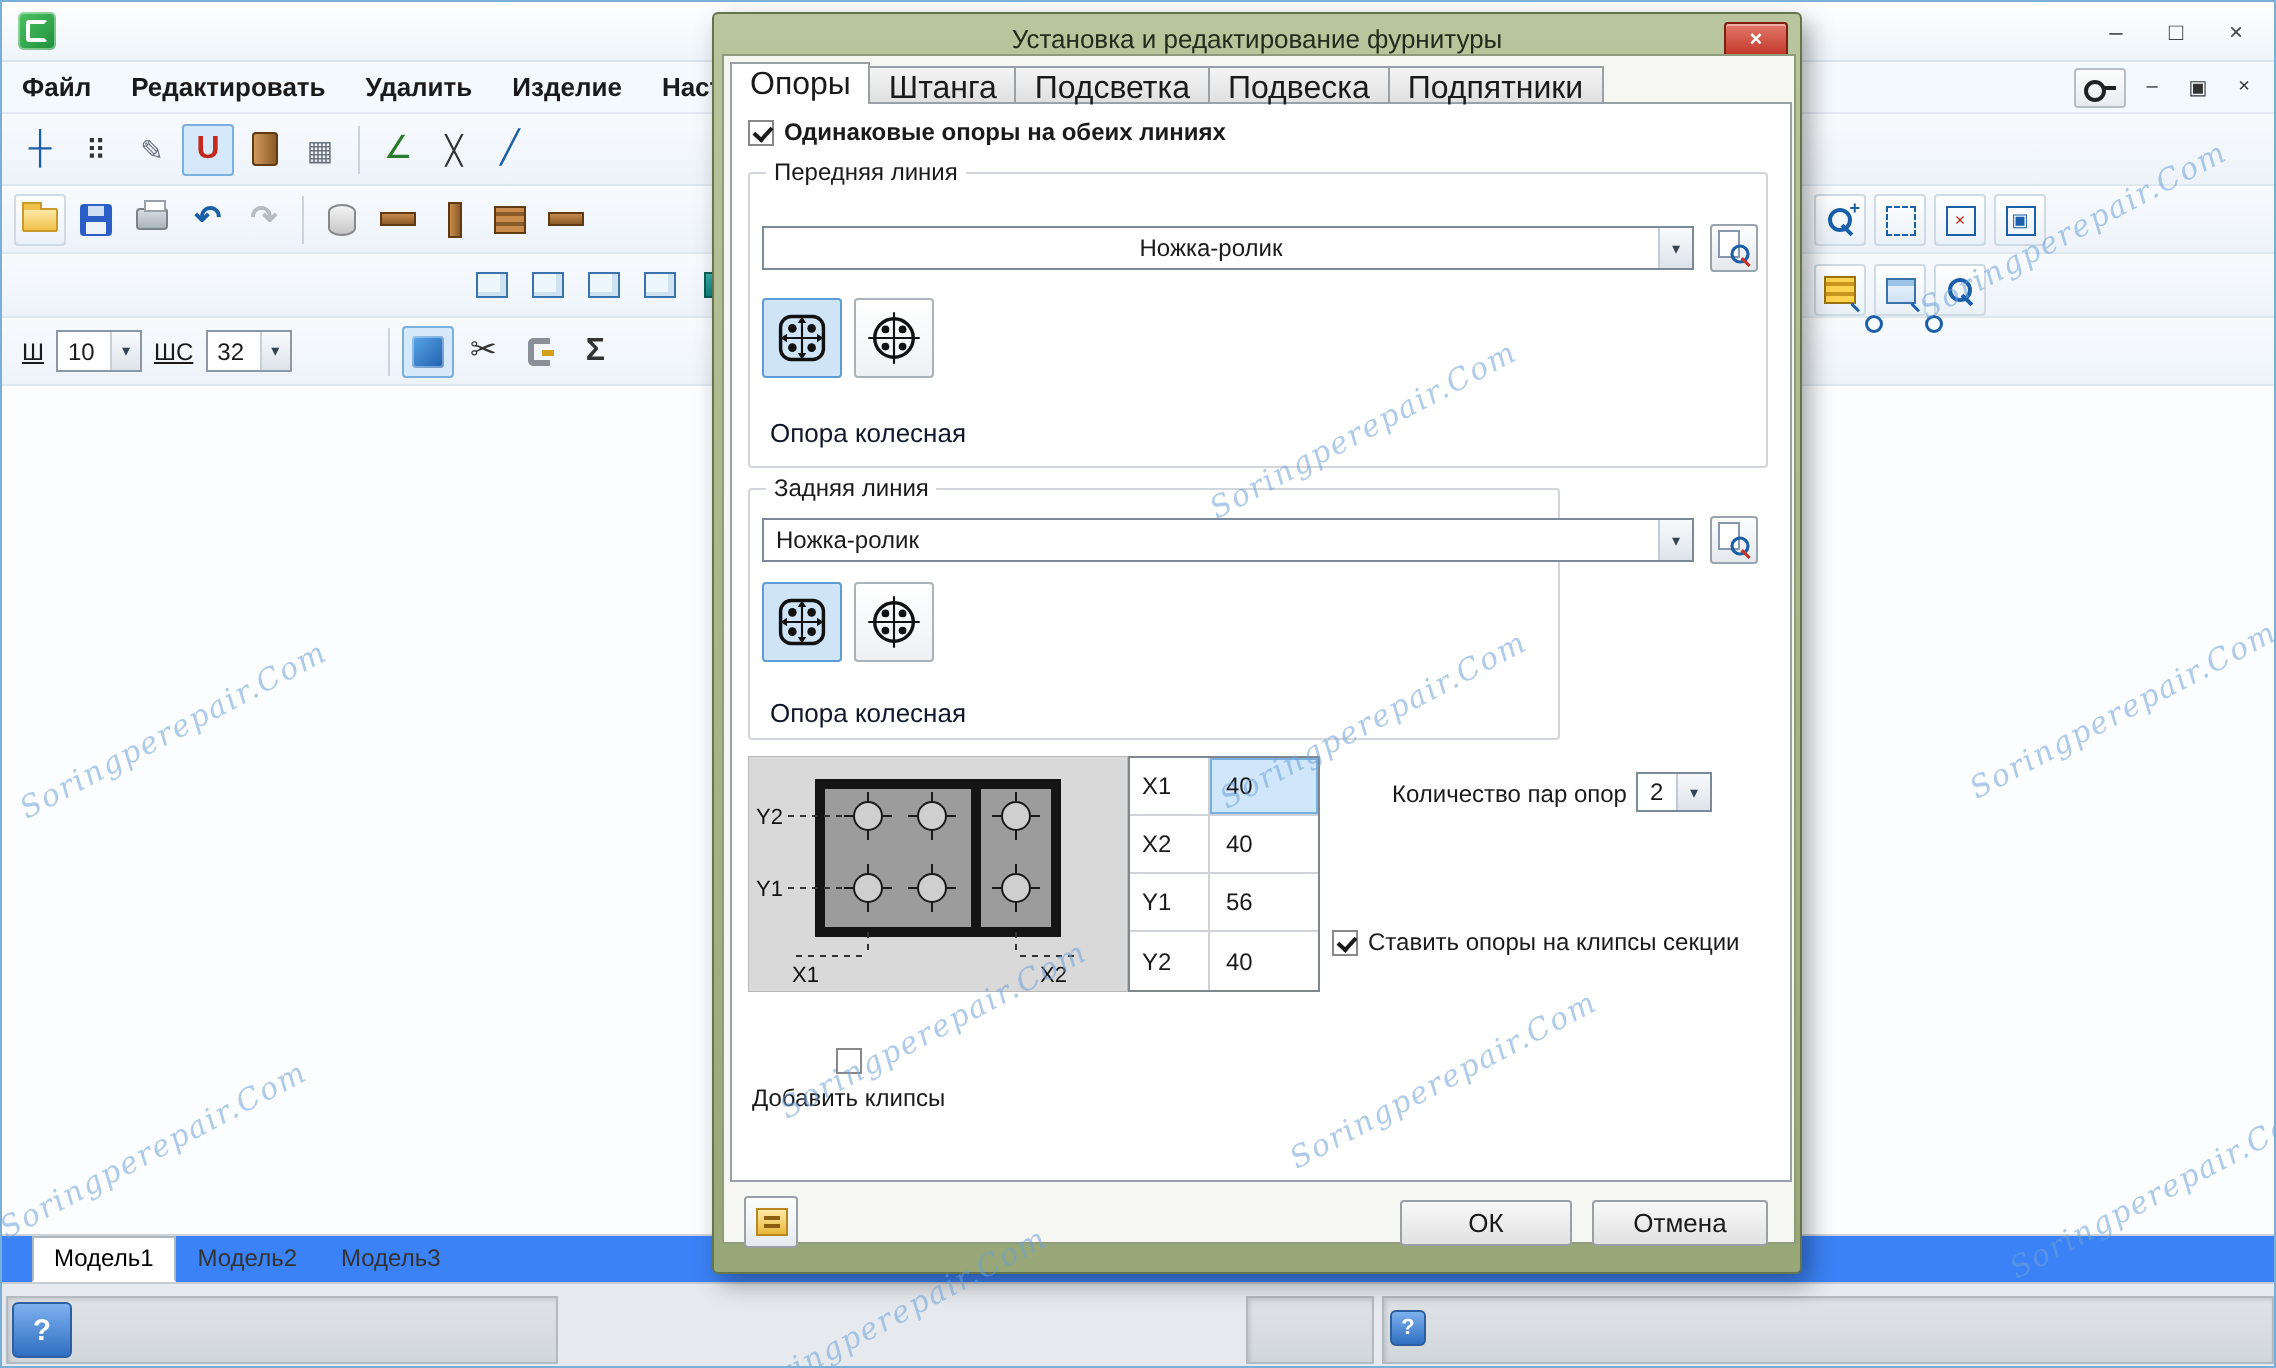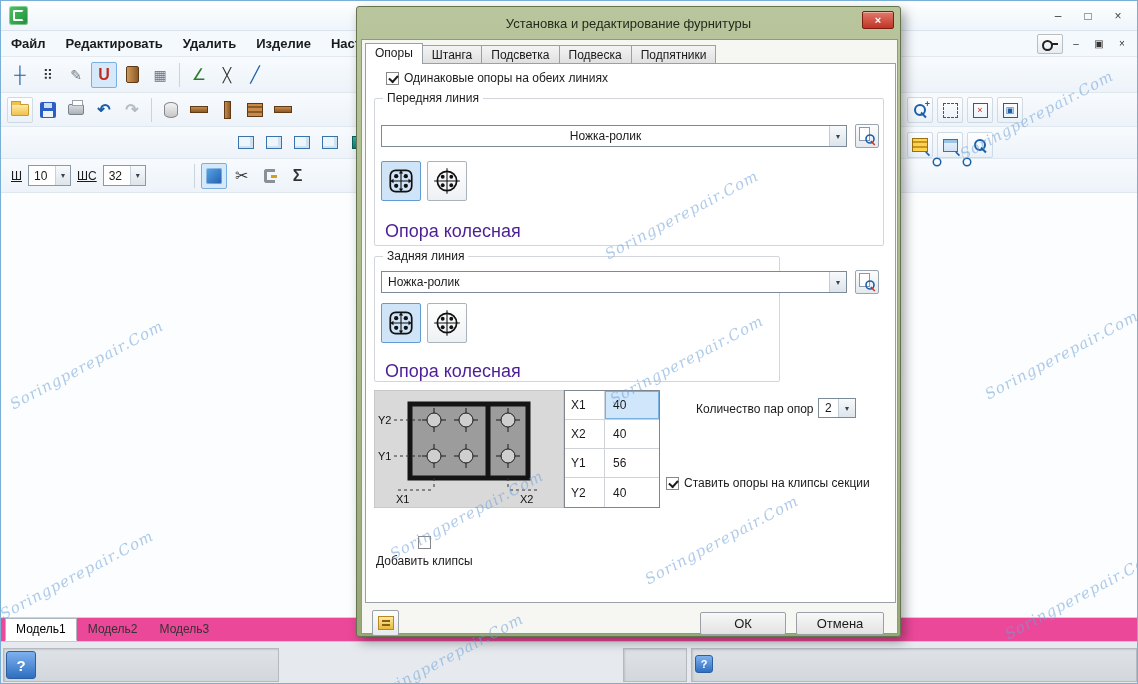"Установка и редактирование фурнитуры" .dtitle { align-items: center -> flex-end; height: 32px -> 20px }
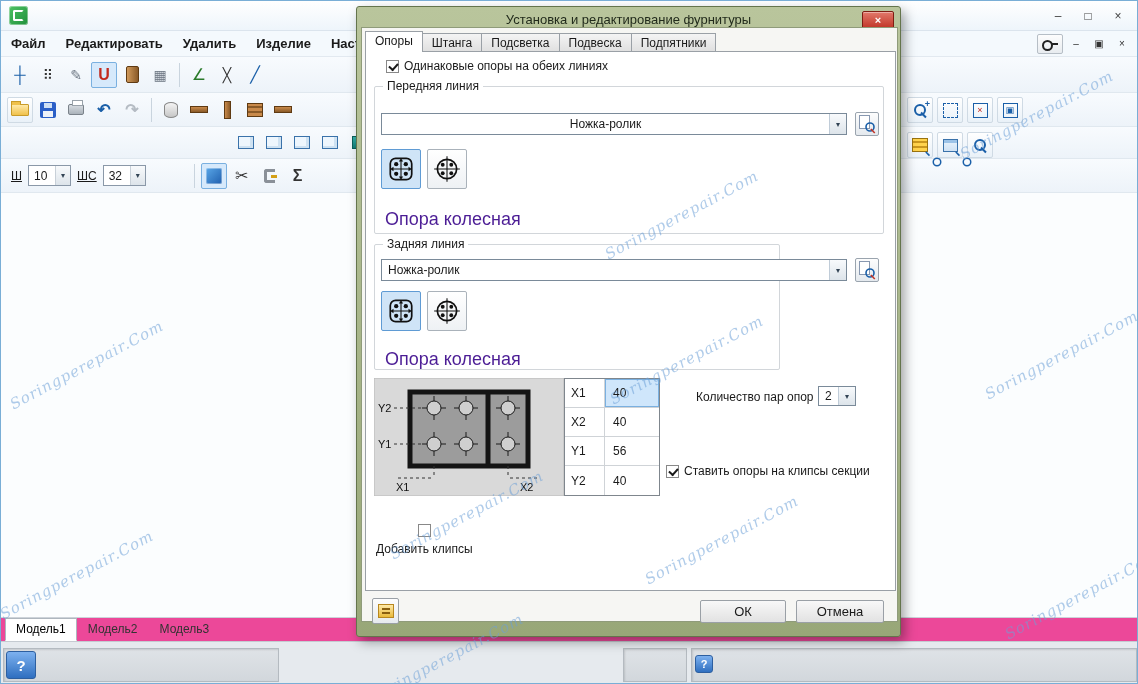"Опоры" .dtab { font-size: 12px -> 16px }
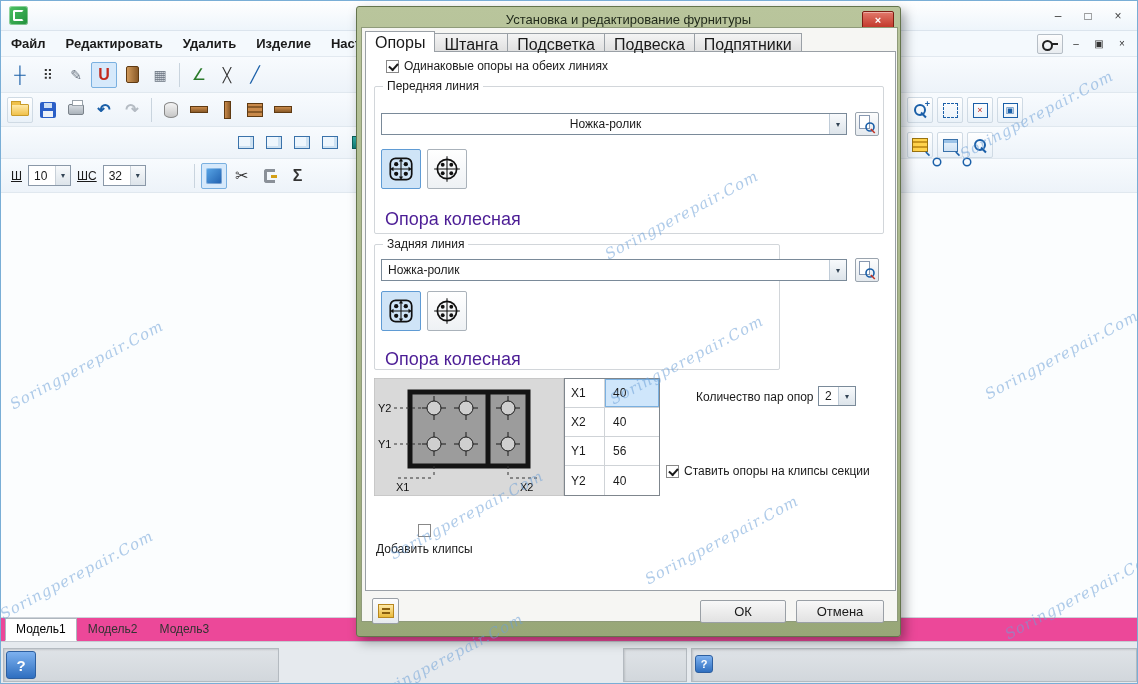"Одинаковые опоры на обеих линиях" div.cbrow { font-weight: none -> bold; left: 20px -> 8px }
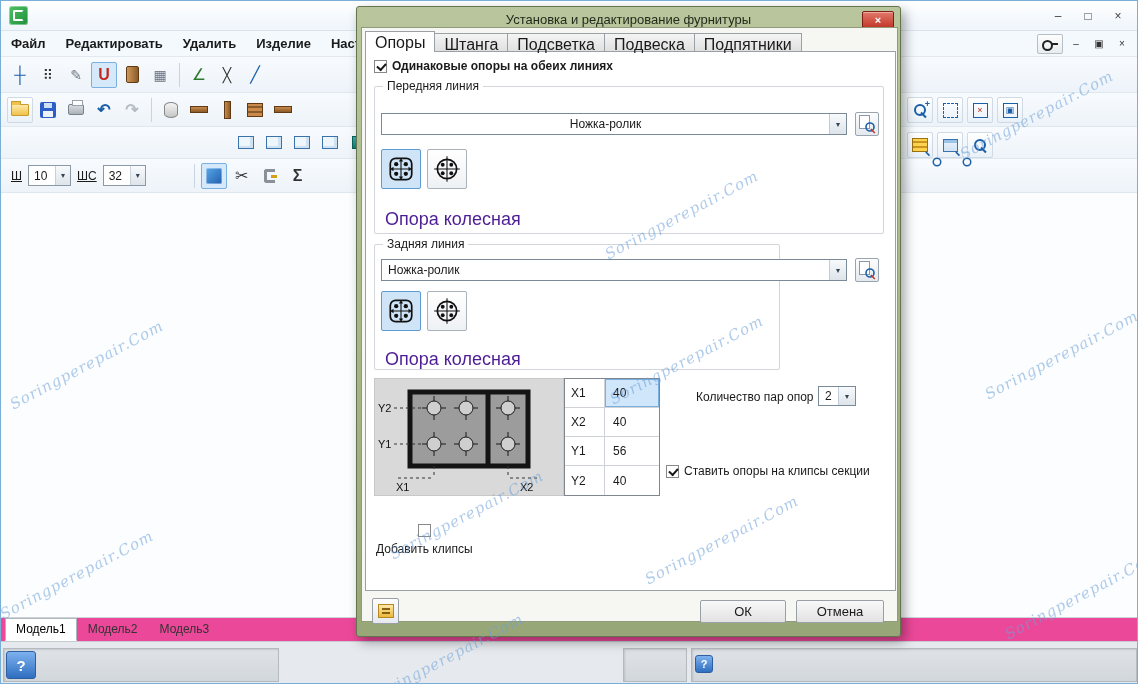"Опора колесная" .gcaption { color: #4c1d95 -> #0f172a; font-size: 18px -> 13px }
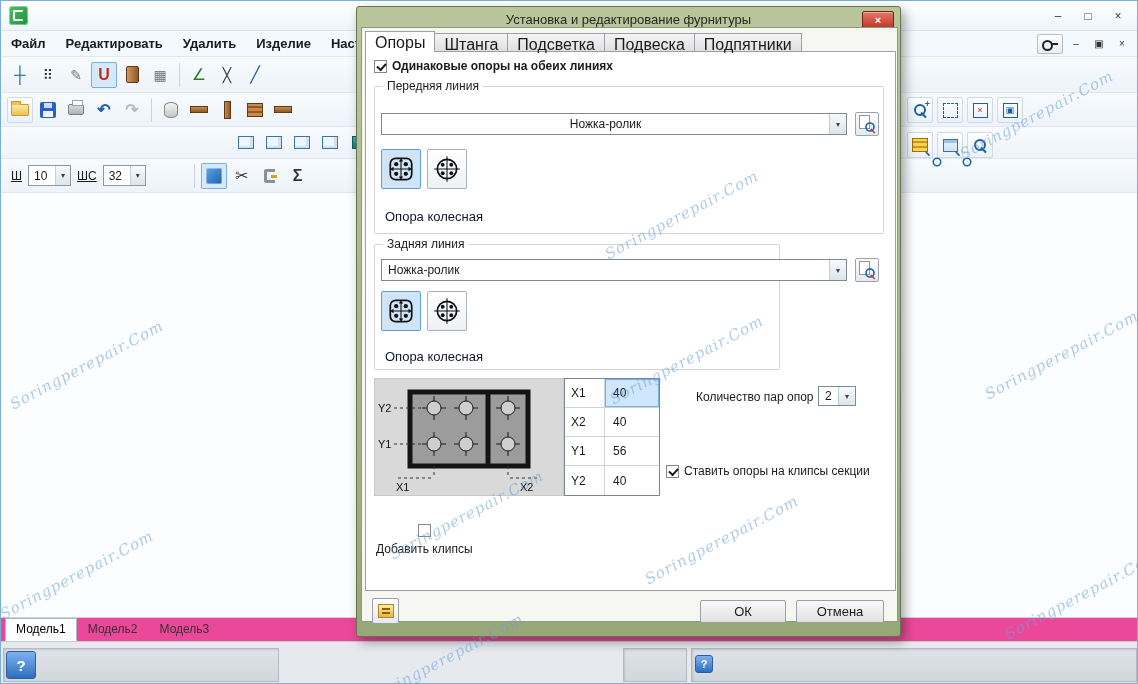"Модель1" .tabbar { background: #ec4899 -> #3b82f6; padding-left: 4px -> 15px }
